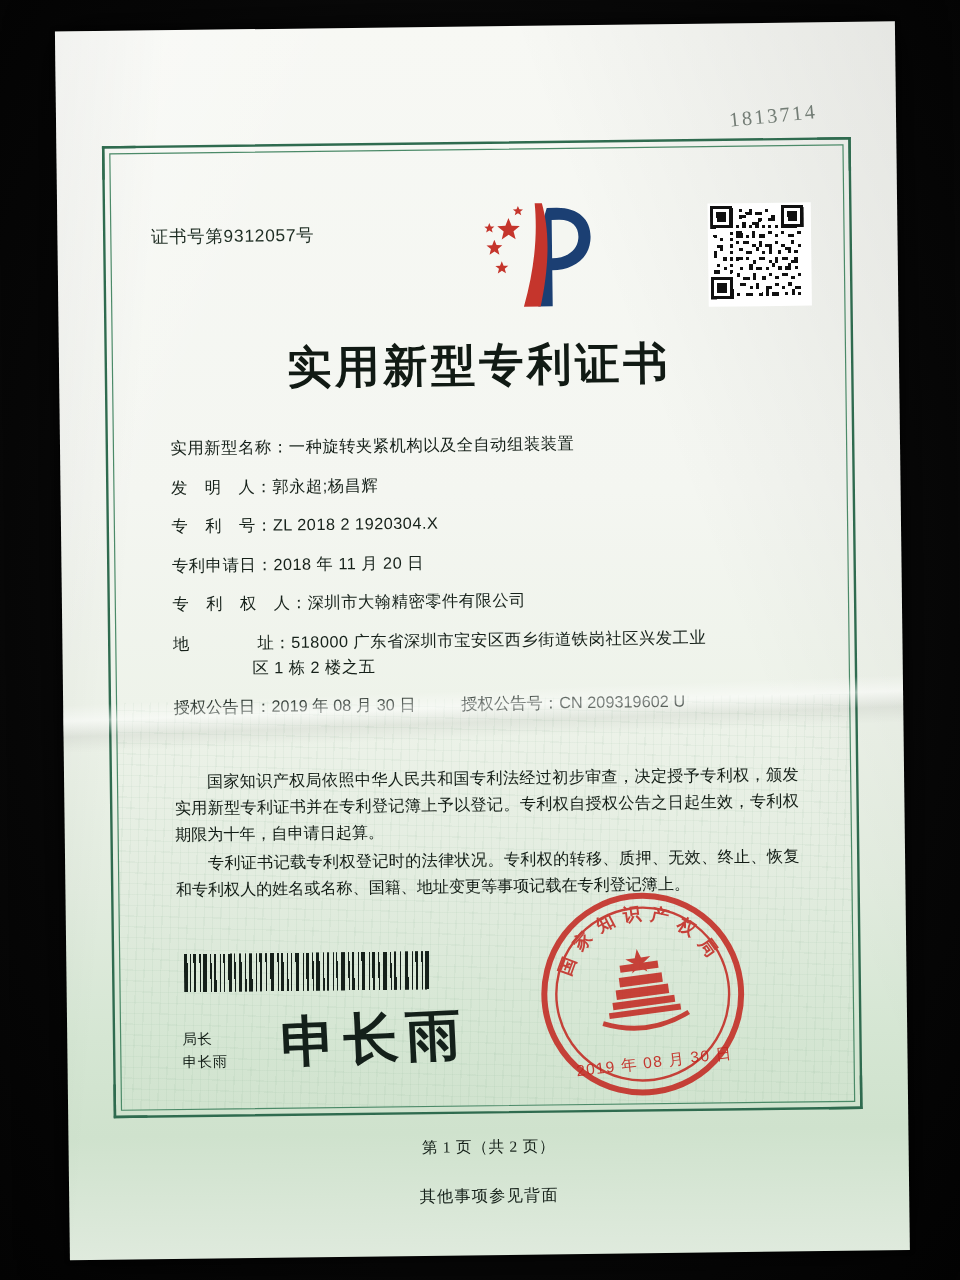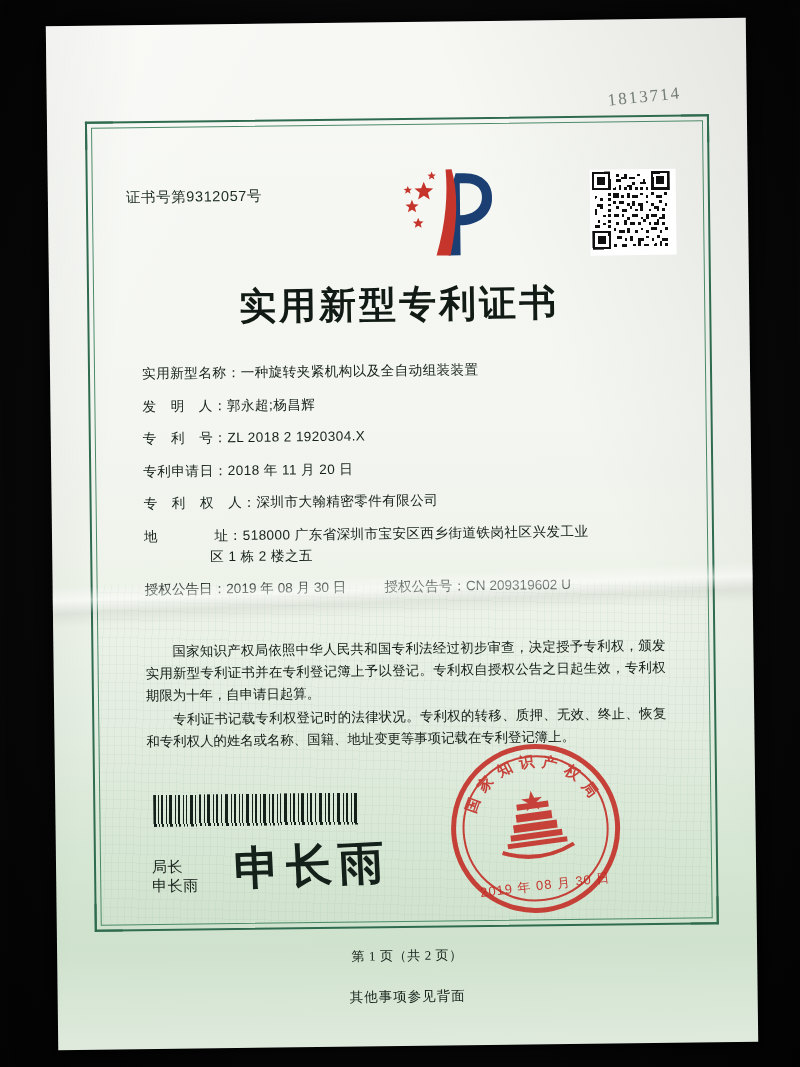"局长" .sig-label { font-size: 15px -> 12px }
